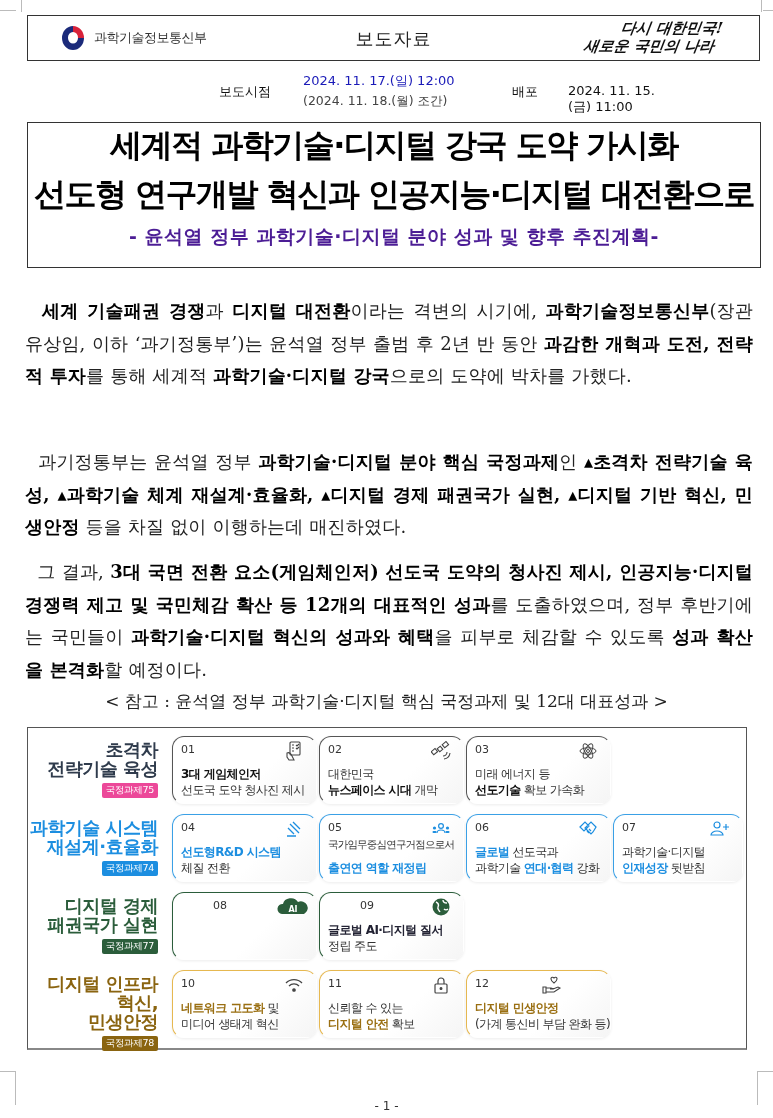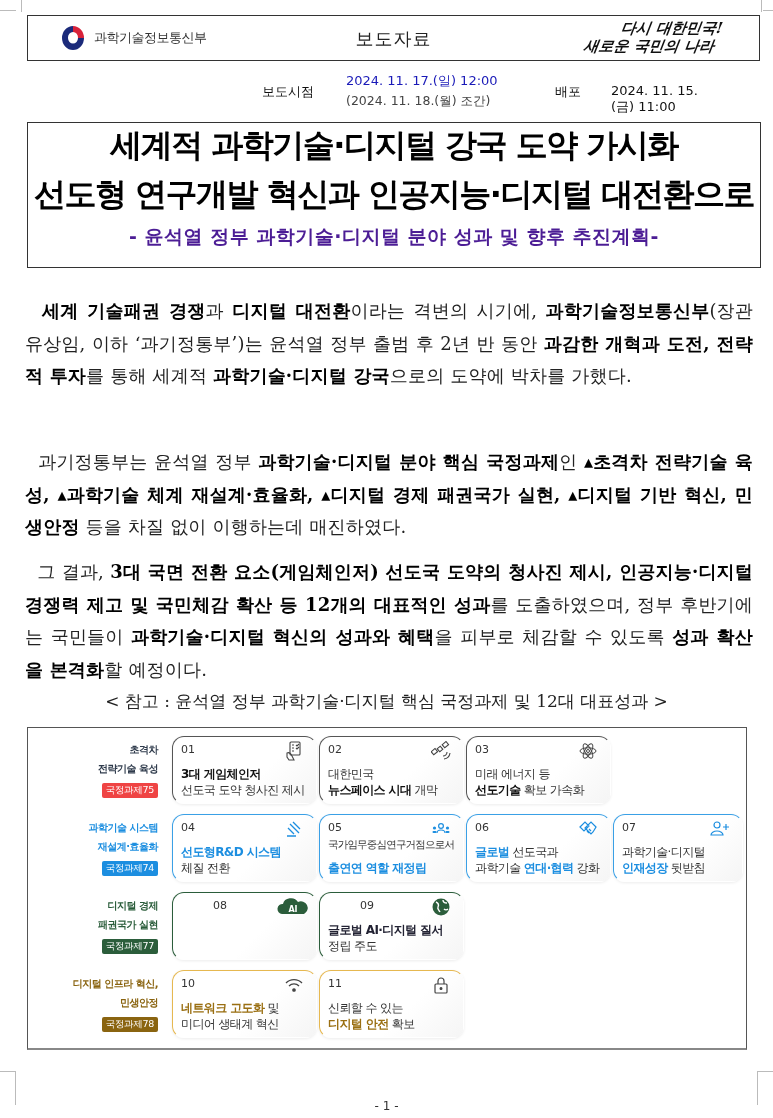"보도시점" .release { margin-left: 43px -> none }
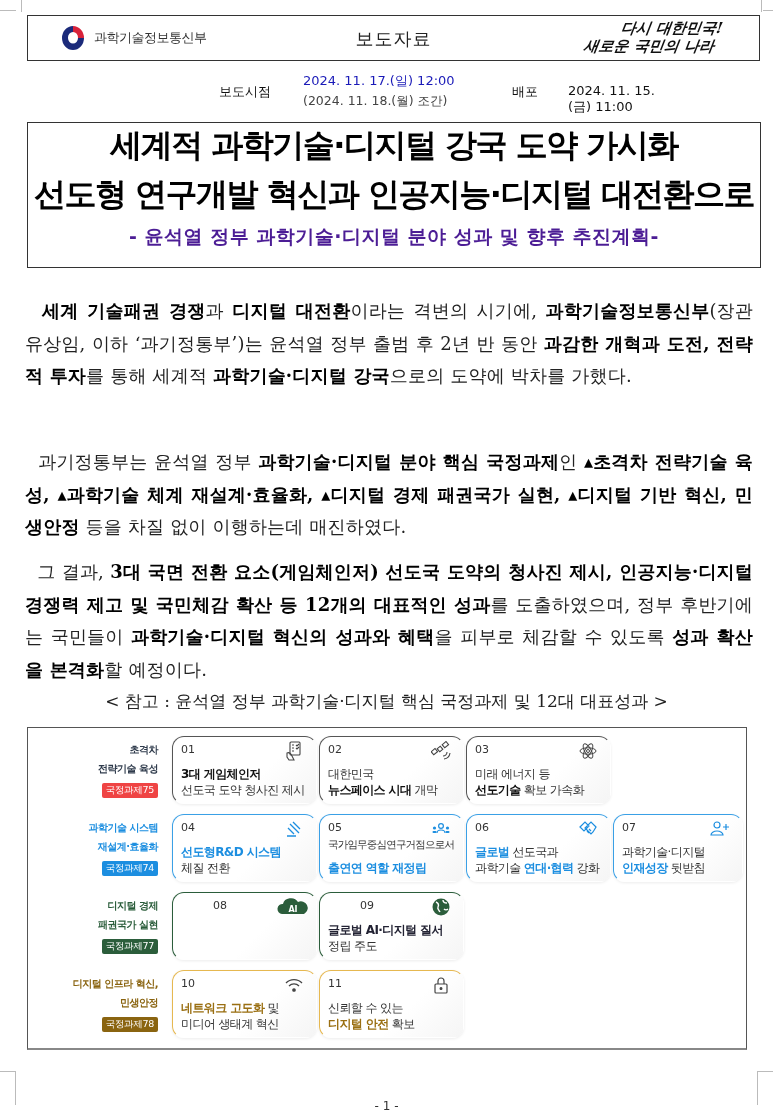"초격차" .rl-title { font-size: 10px -> 18px }
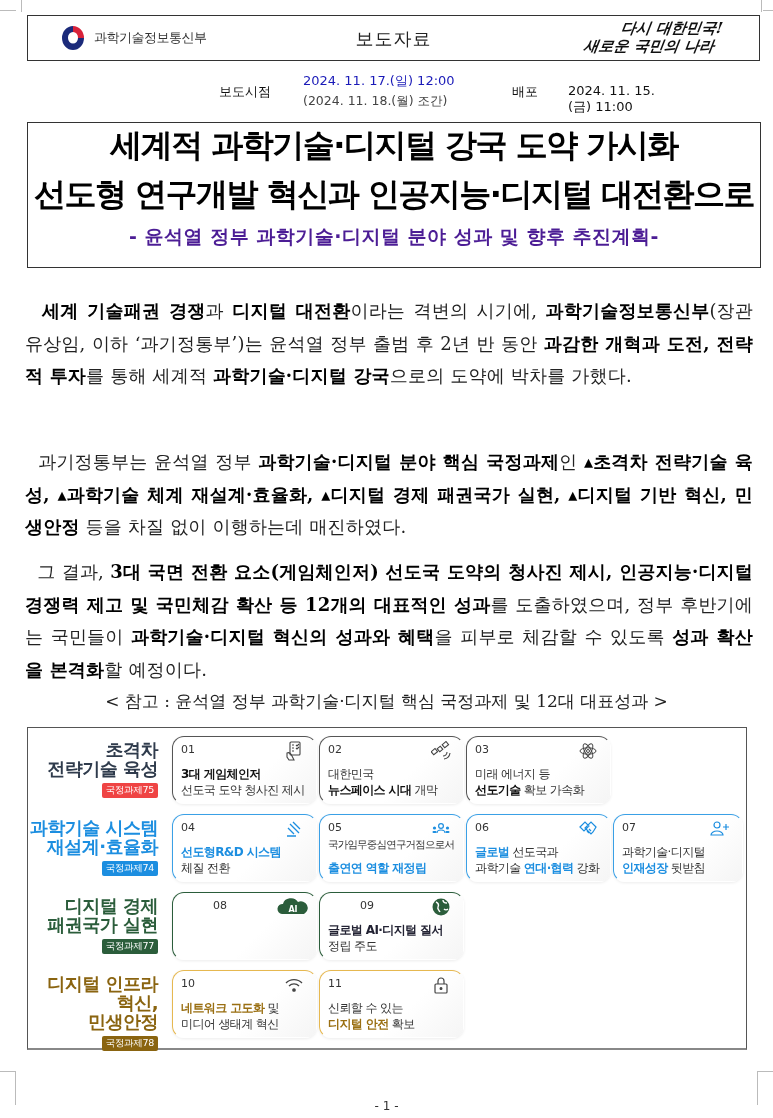"국정과제75" span.rl-badge { background: #ef4444 -> #ec4899 }
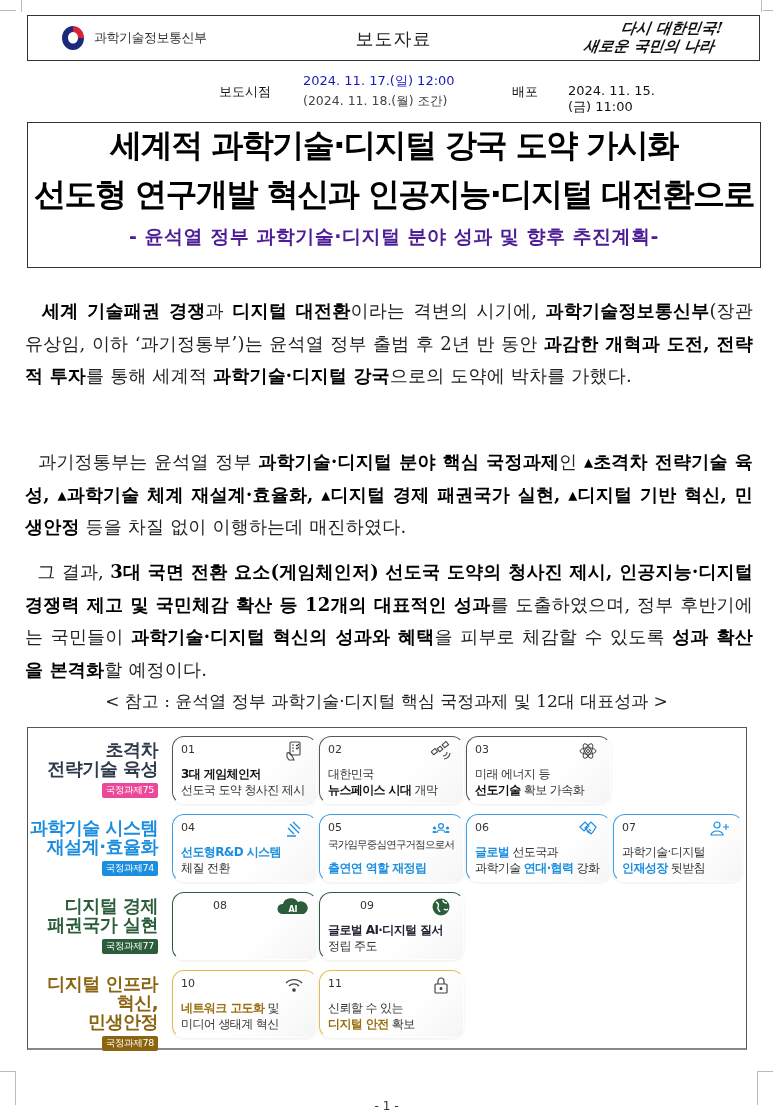"12" div.card { html: none -> <div> <div>12</div> <svg> <path></path> <path></path> </svg> <div> <div>디지털 민생안정</div> <div>(가계 통신비 부담 완화 등)</div> </div> </div> }
